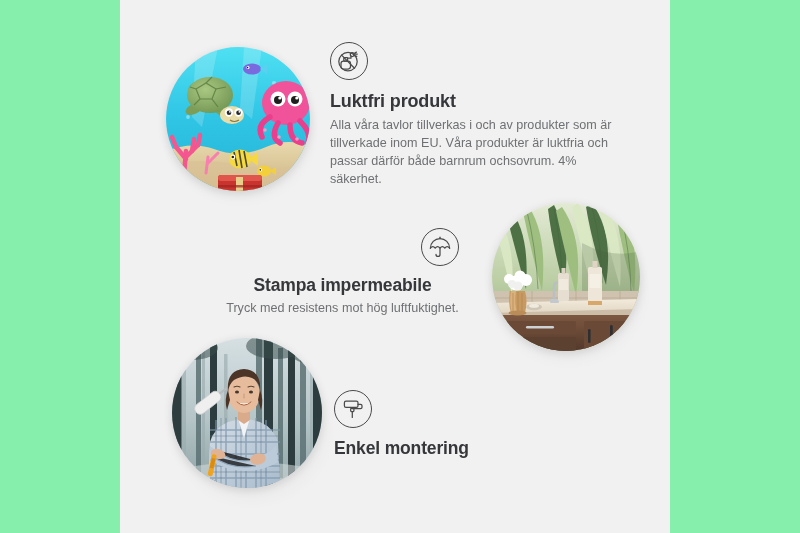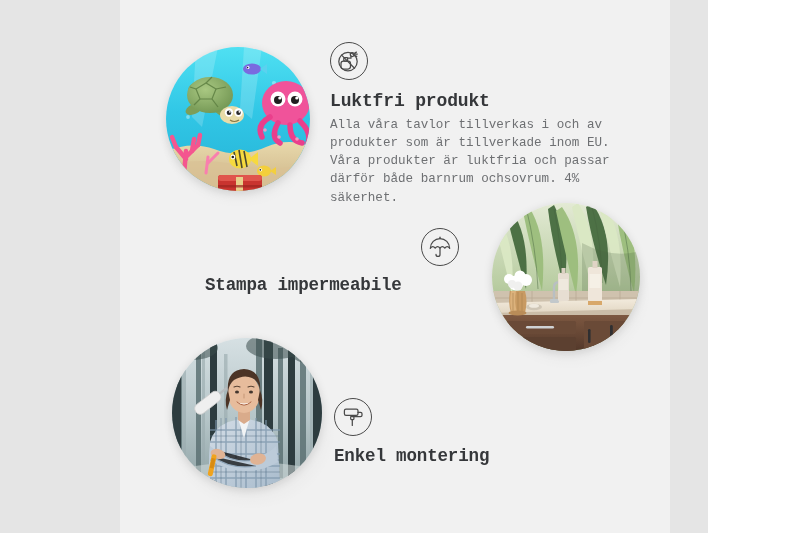"Luktfri produkt" #stage { background: #e5e5e5 -> #86efac; font-family: Liberation Mono, monospace -> none; width: 708px -> 800px }
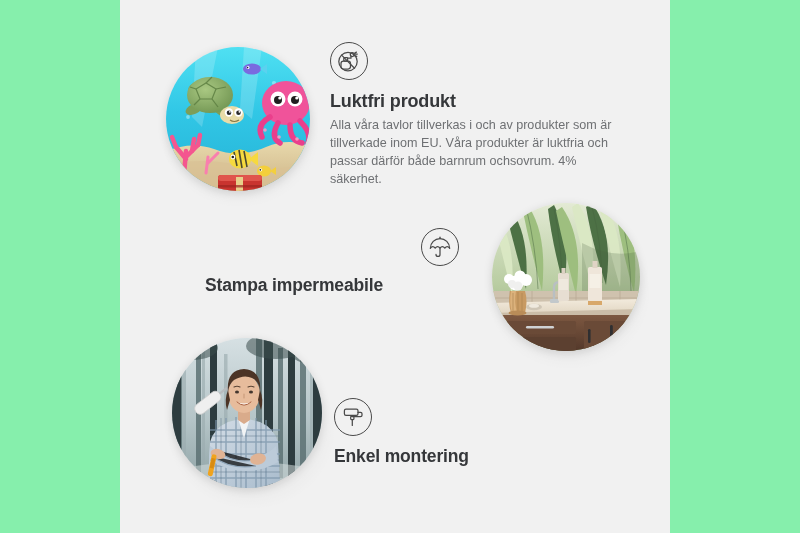"Stampa impermeabile" #feature-2 { text-align: none -> center }
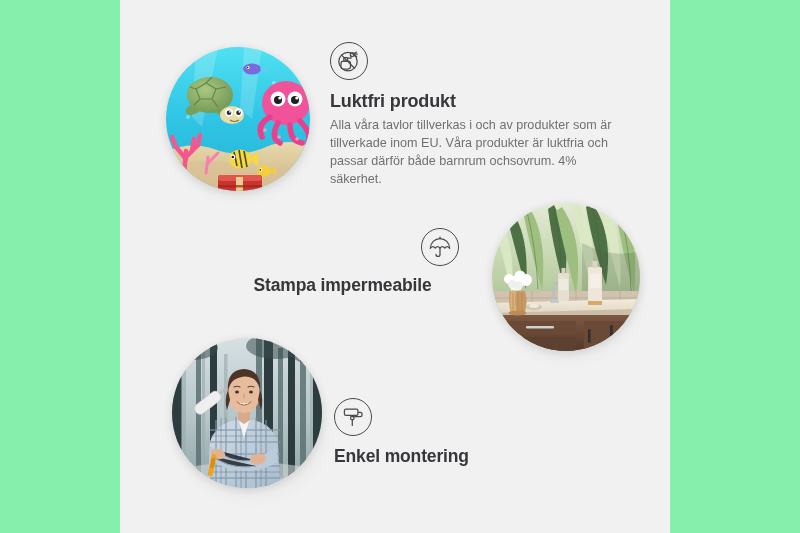"Tryck med resistens mot hög" p.feature-body { html: none -> <p>Tryck med resistens mot hög luftfuktighet.</p> }
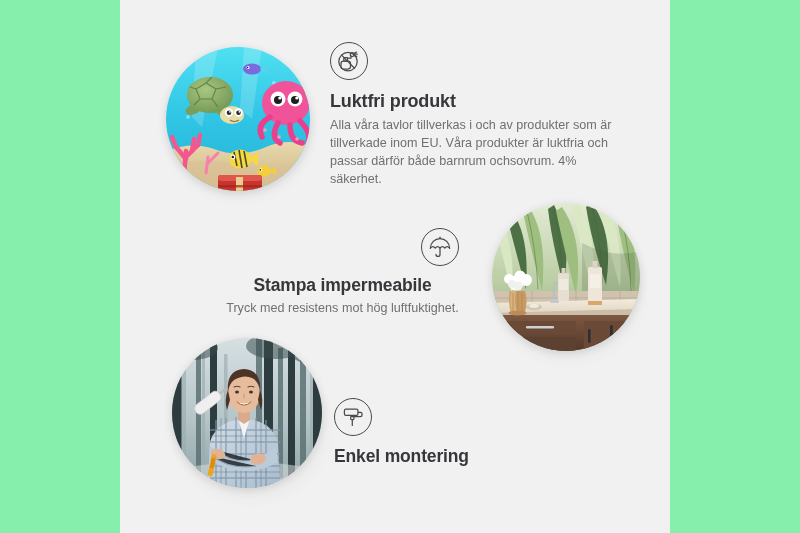"Enkel montering" #feature-3 { top: 398px -> 390px }
